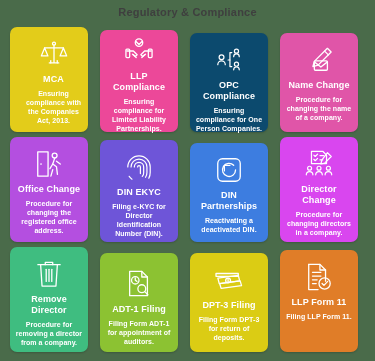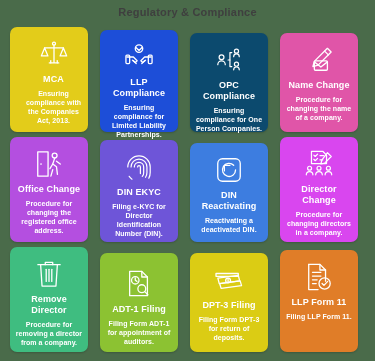"LLP Compliance" div.card { background: #1d4ed8 -> #ec4899; justify-content: none -> center }
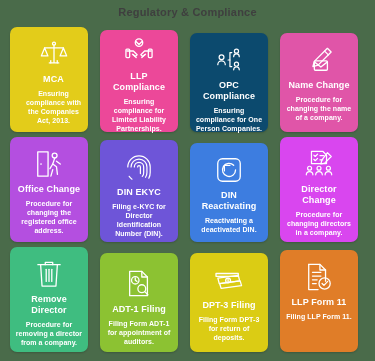"DIN Reactivating" div.card-title { text: Reactivating -> Partnerships }
